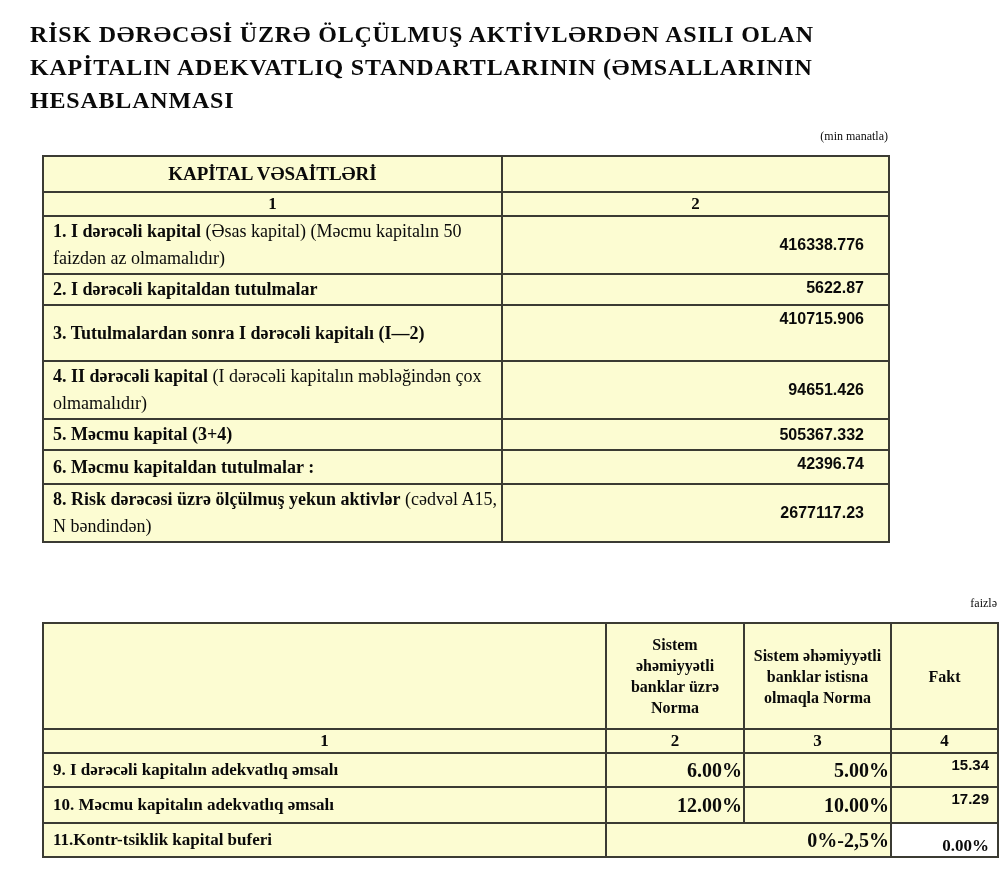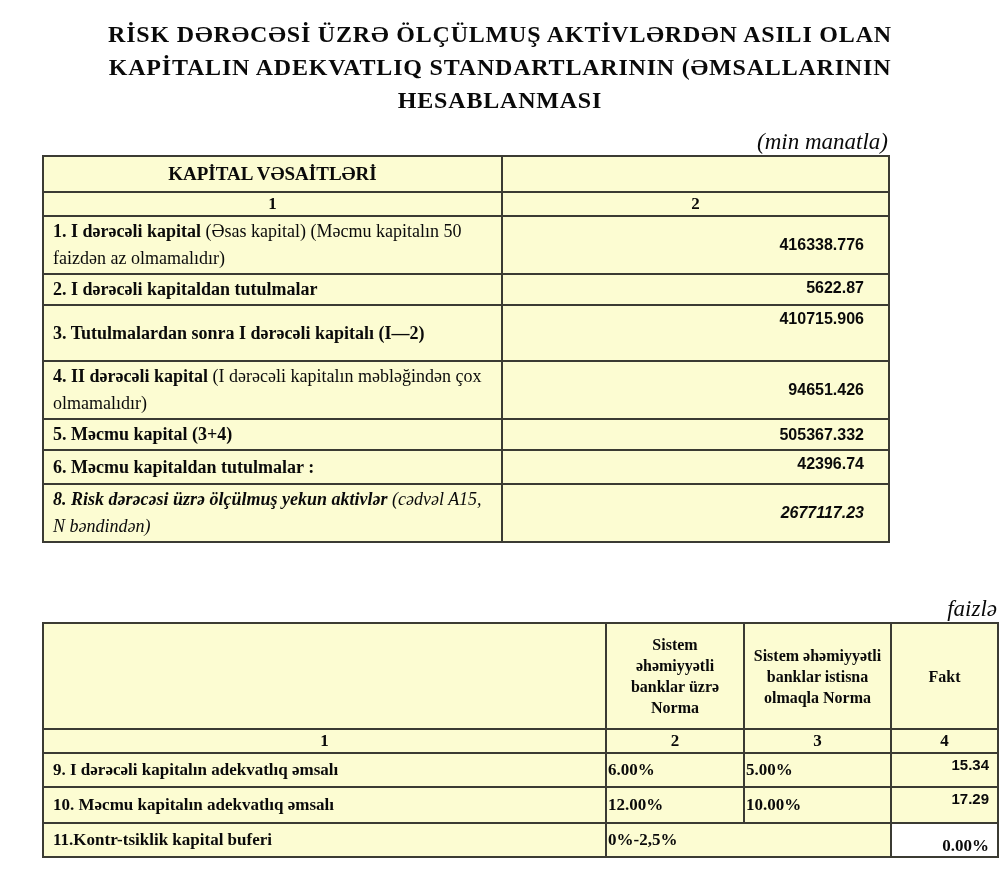"RİSK DƏRƏCƏSİ ÜZRƏ ÖLÇÜLMUŞ AKTİVLƏRDƏN" .title-block { text-align: center -> none }
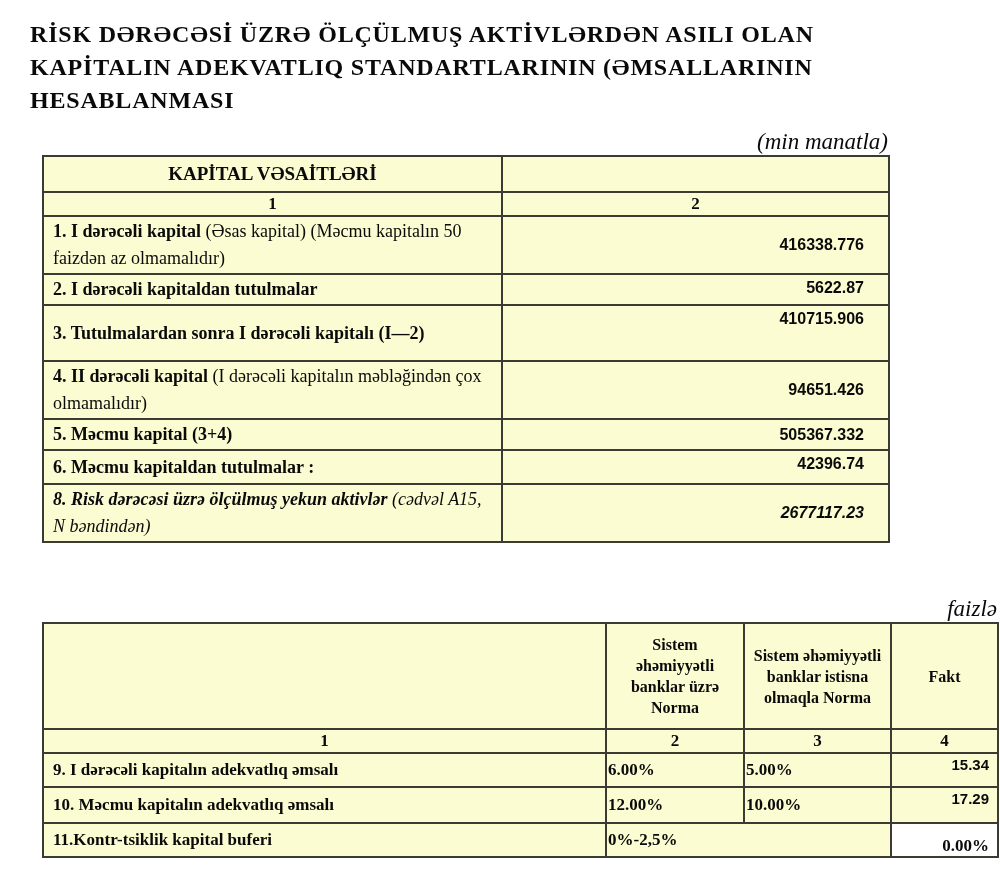"(min manatla)" .unit-note { font-size: 23px -> 12px; font-style: italic -> none }
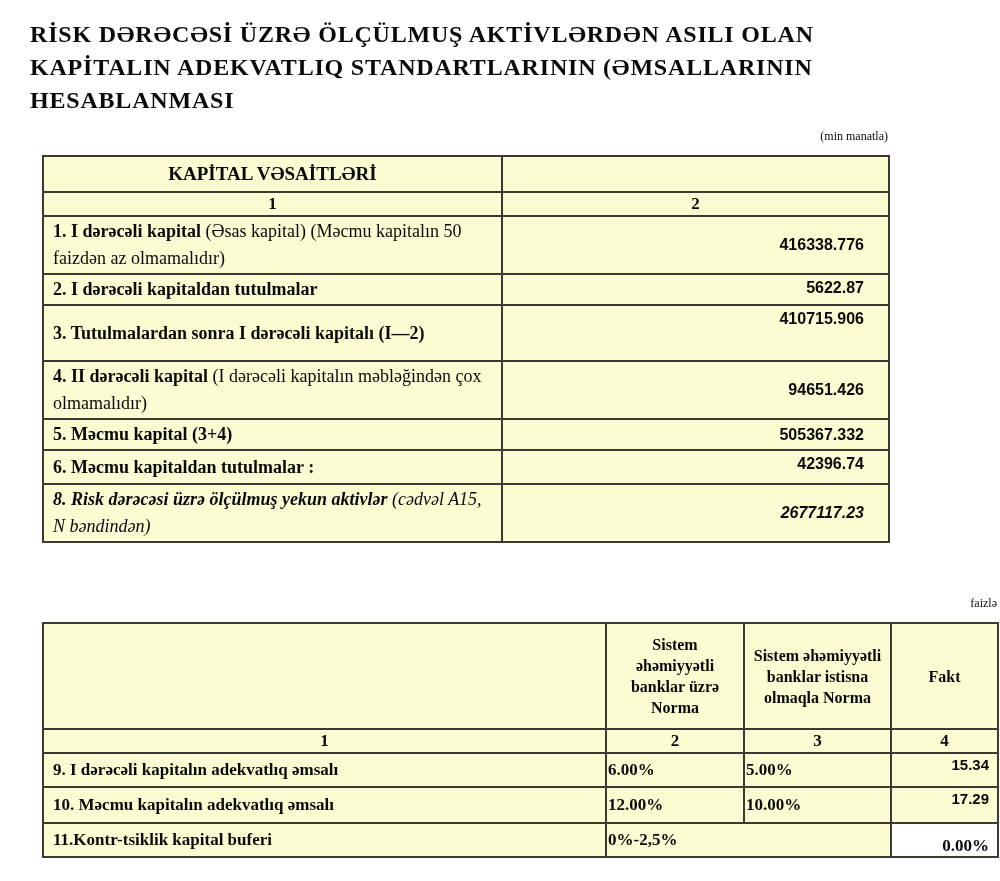"8. Risk dərəcəsi üzrə ölçülmuş" #table1 .r8 { font-style: italic -> none }
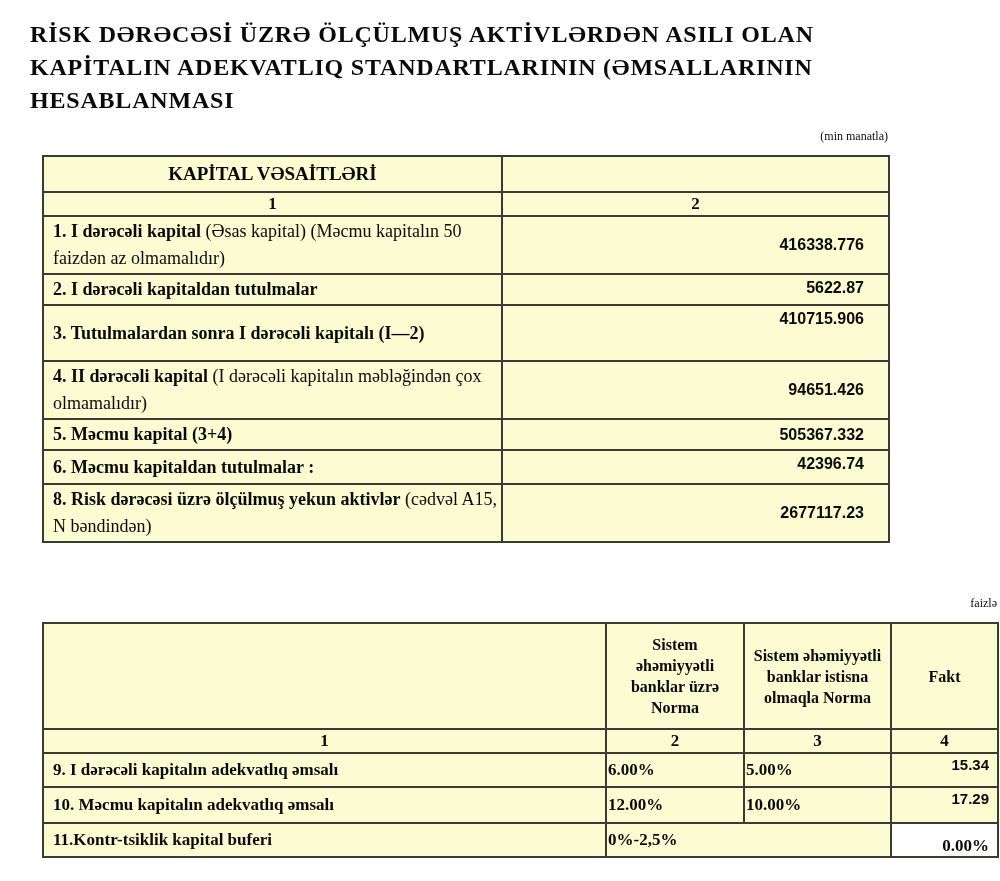"6.00%" #table2 .pct-cell { font-size: 17px -> 20px; text-align: left -> right }
